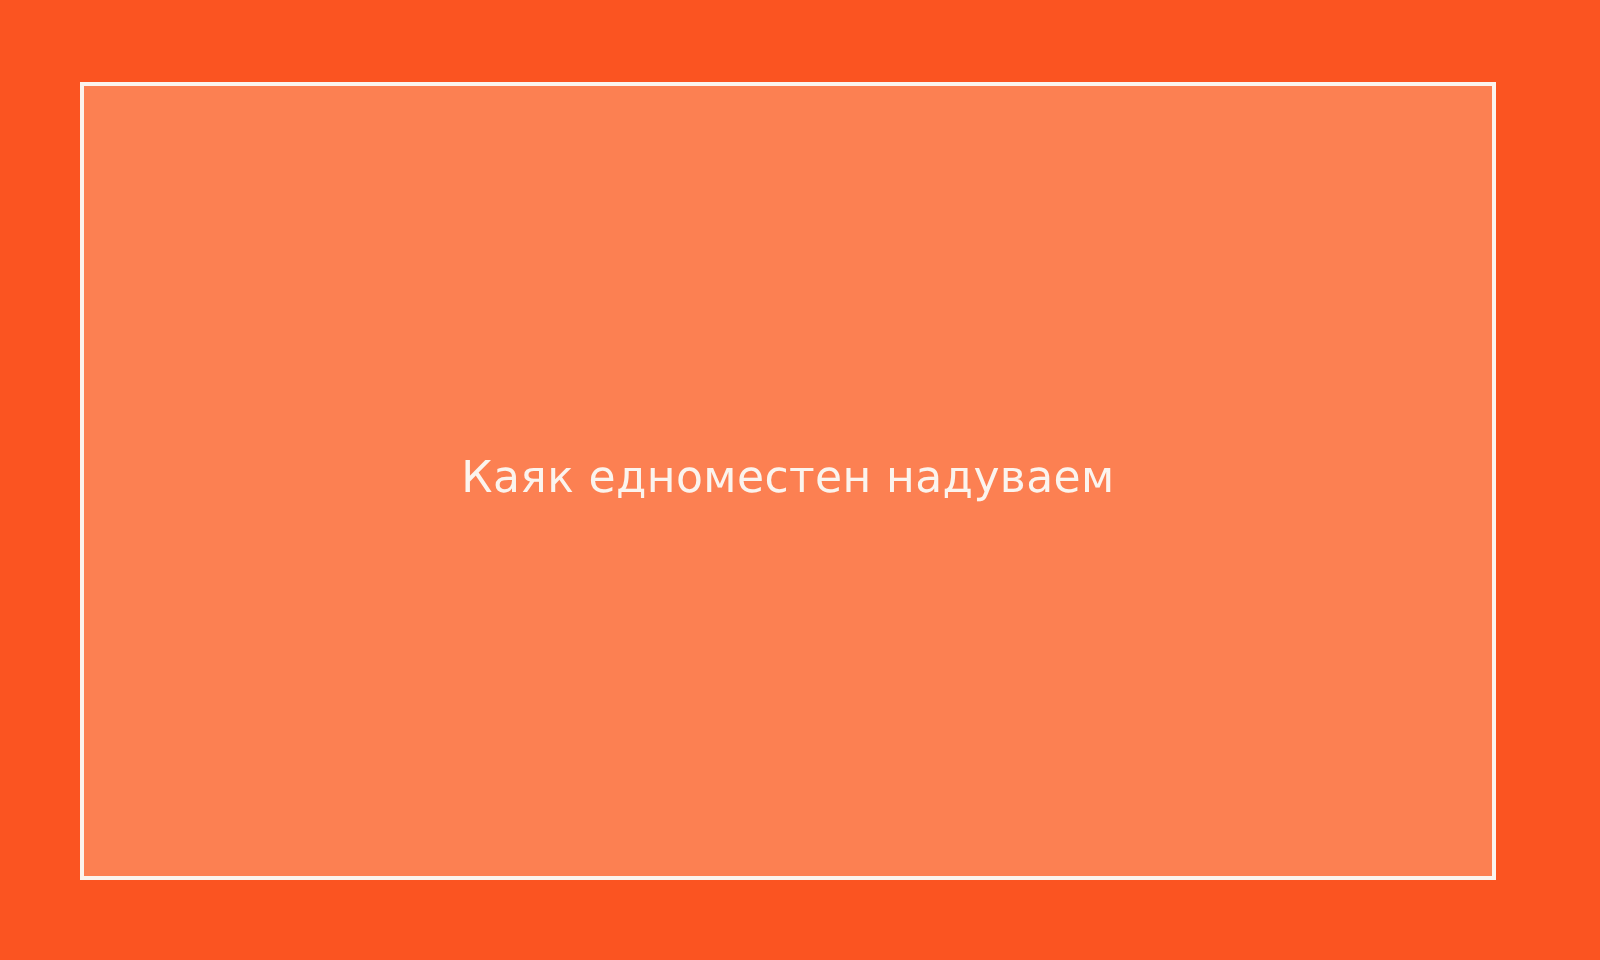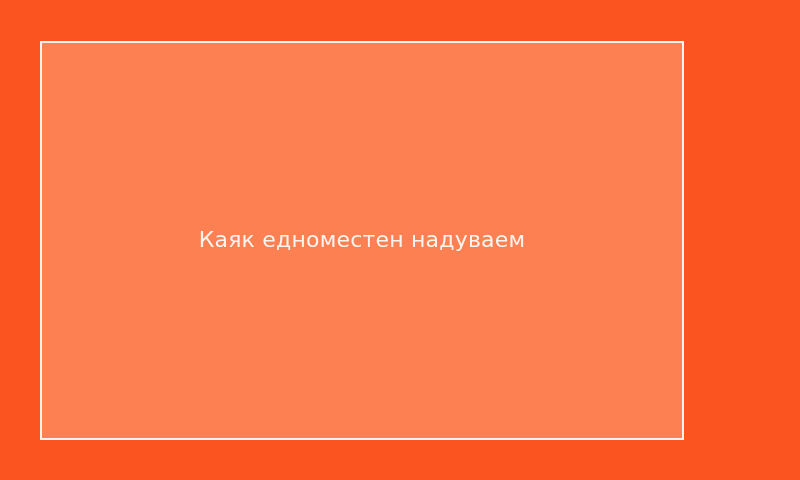"Каяк едноместен надуваем" #inner-panel { width: 644px -> 708px }
